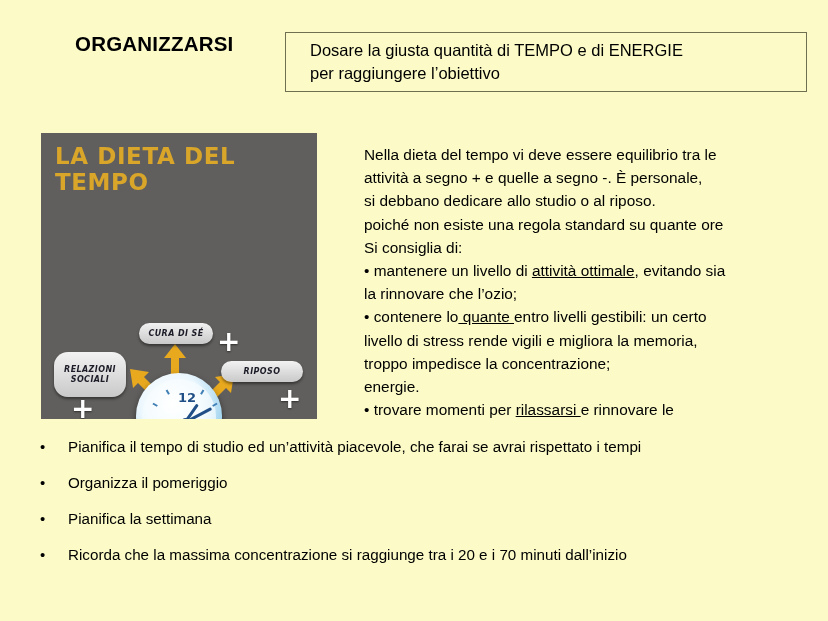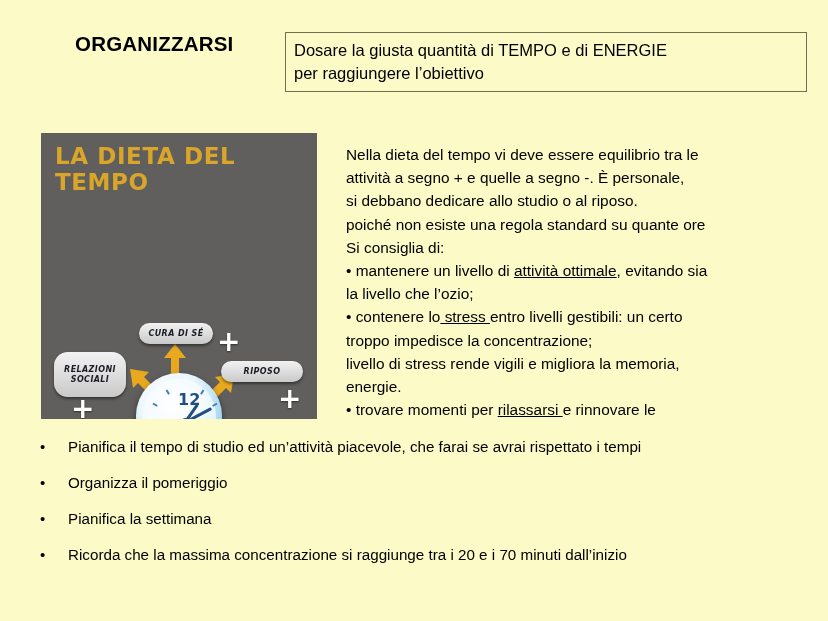"Dosare la giusta quantità di" #subtitle-box { padding: 6px 10px 0 8px -> 6px 10px 0 24px }
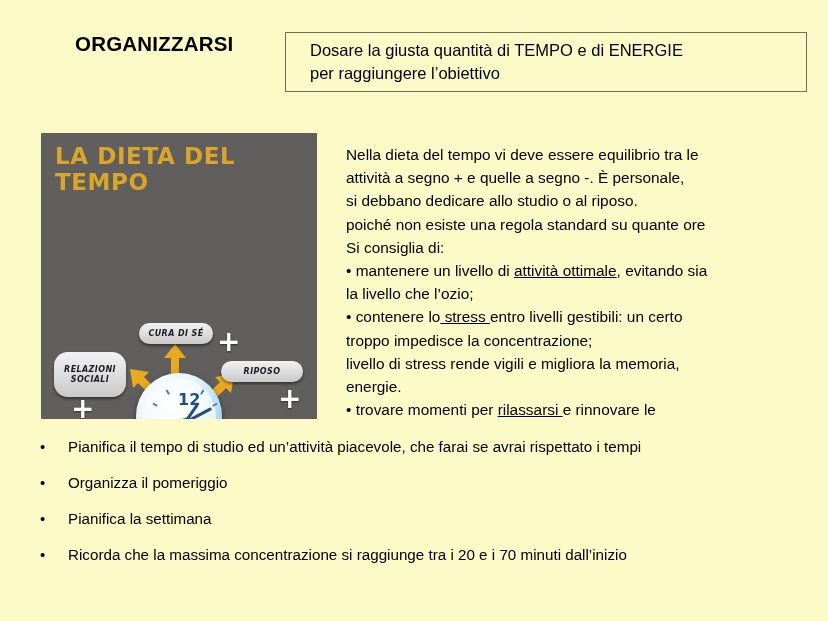"Nella dieta del tempo vi" #body-text { left: 346px -> 364px }
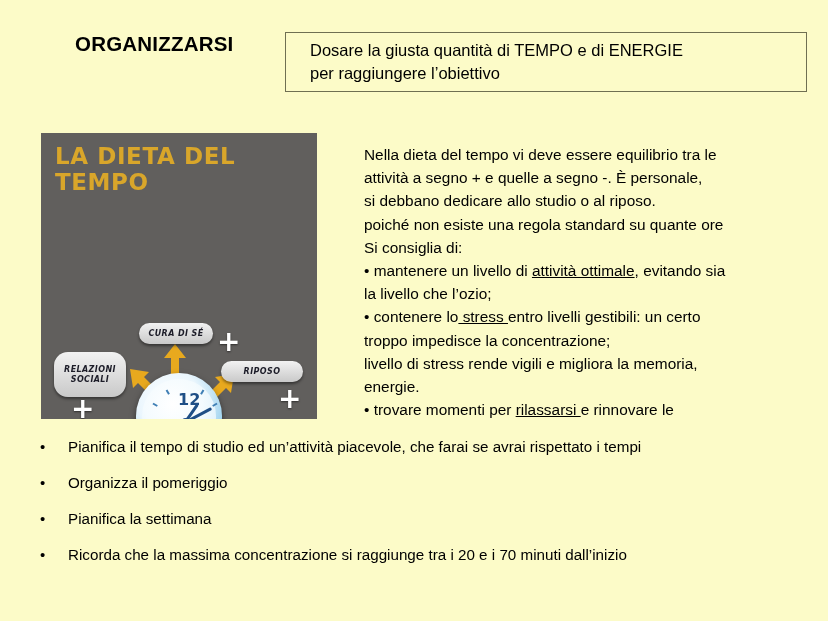"la livello che l’ozio;" div.ln { text: livello -> rinnovare }
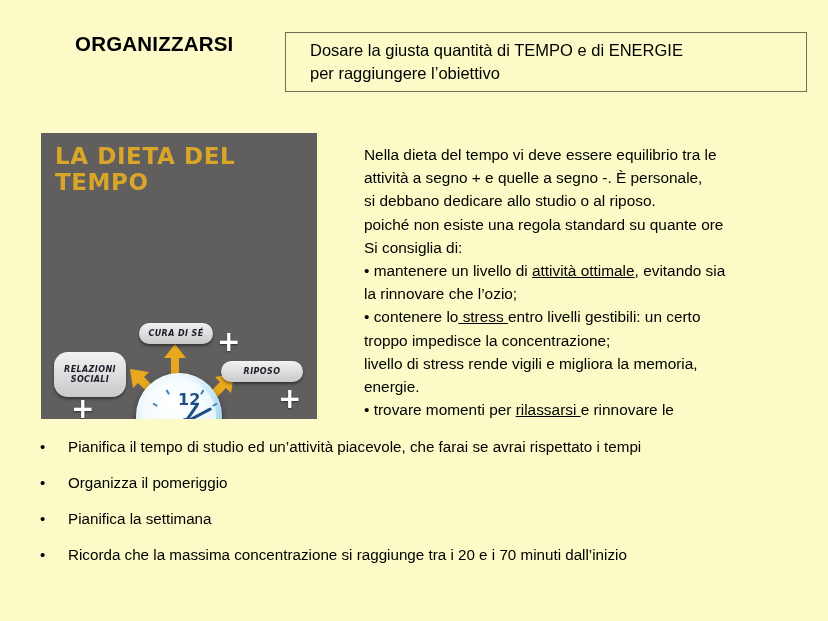"stress" u { text: stress -> quante }
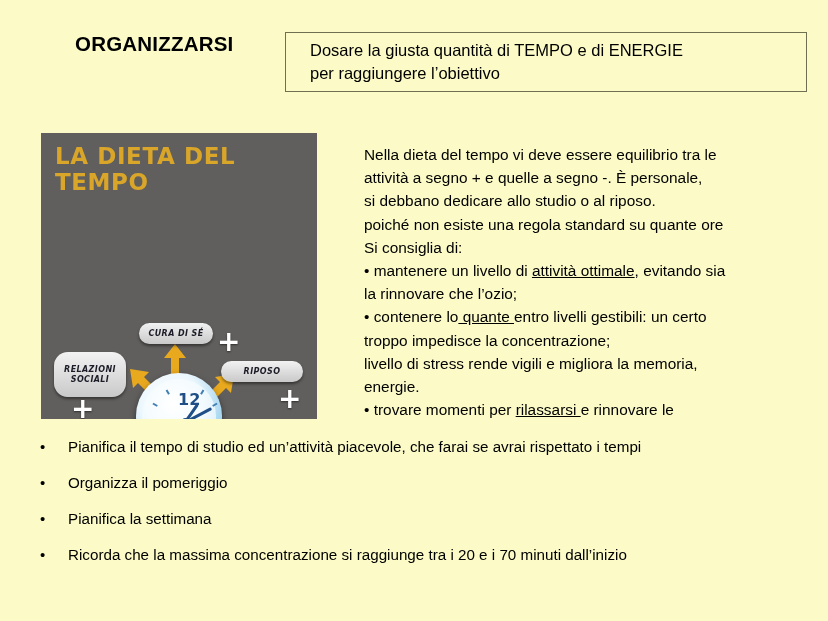"troppo impedisce la concentrazione;" div.ln { order: before "livello di stress rende vigili" -> after "livello di stress rende vigili" }
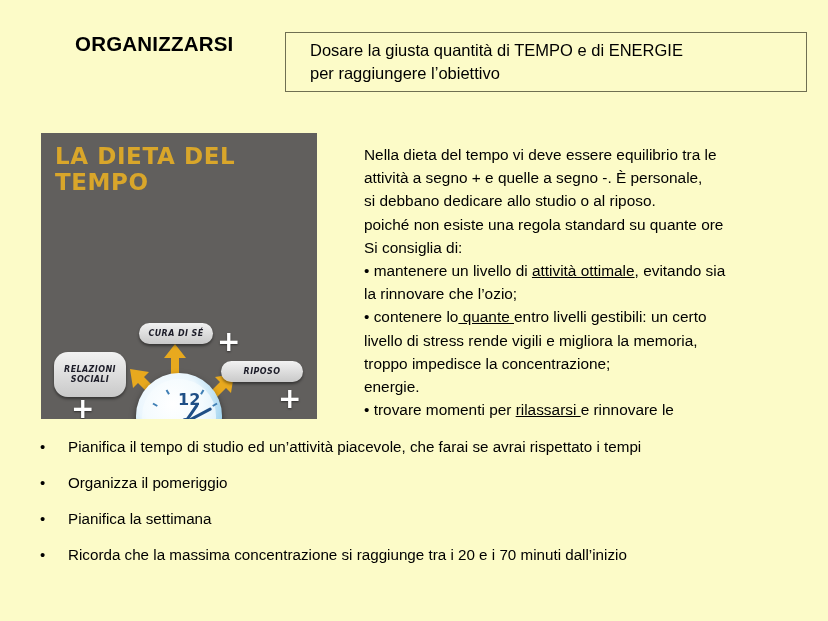"12" .num { font-size: 16px -> 13px }
